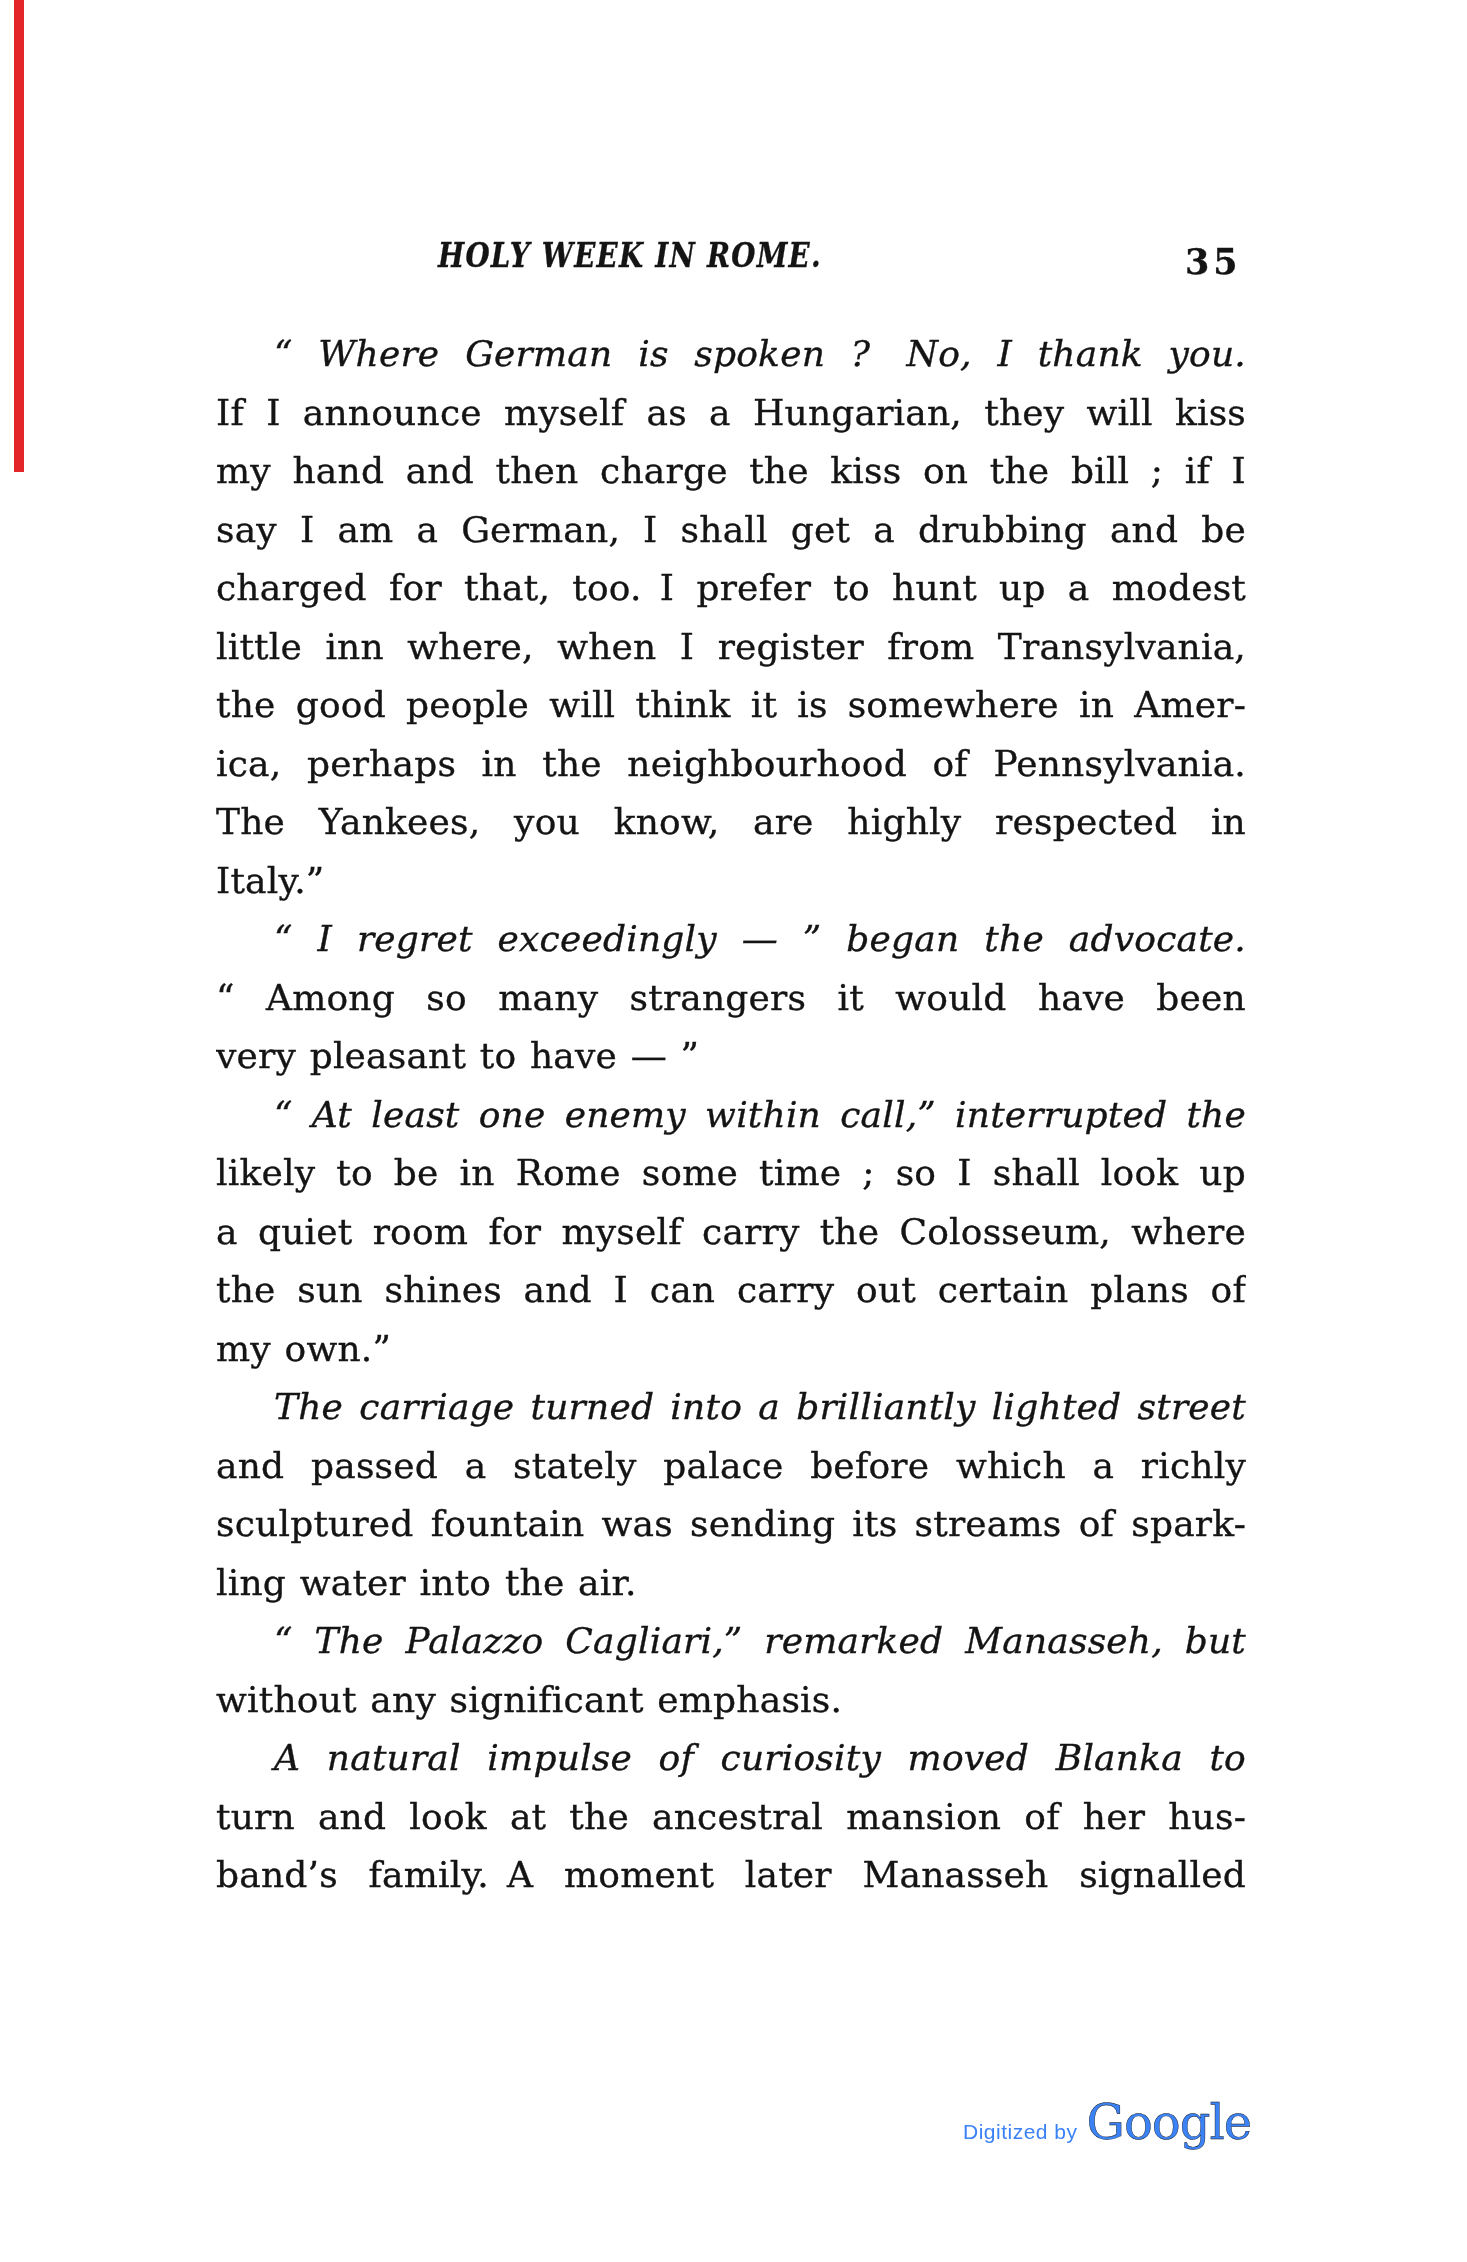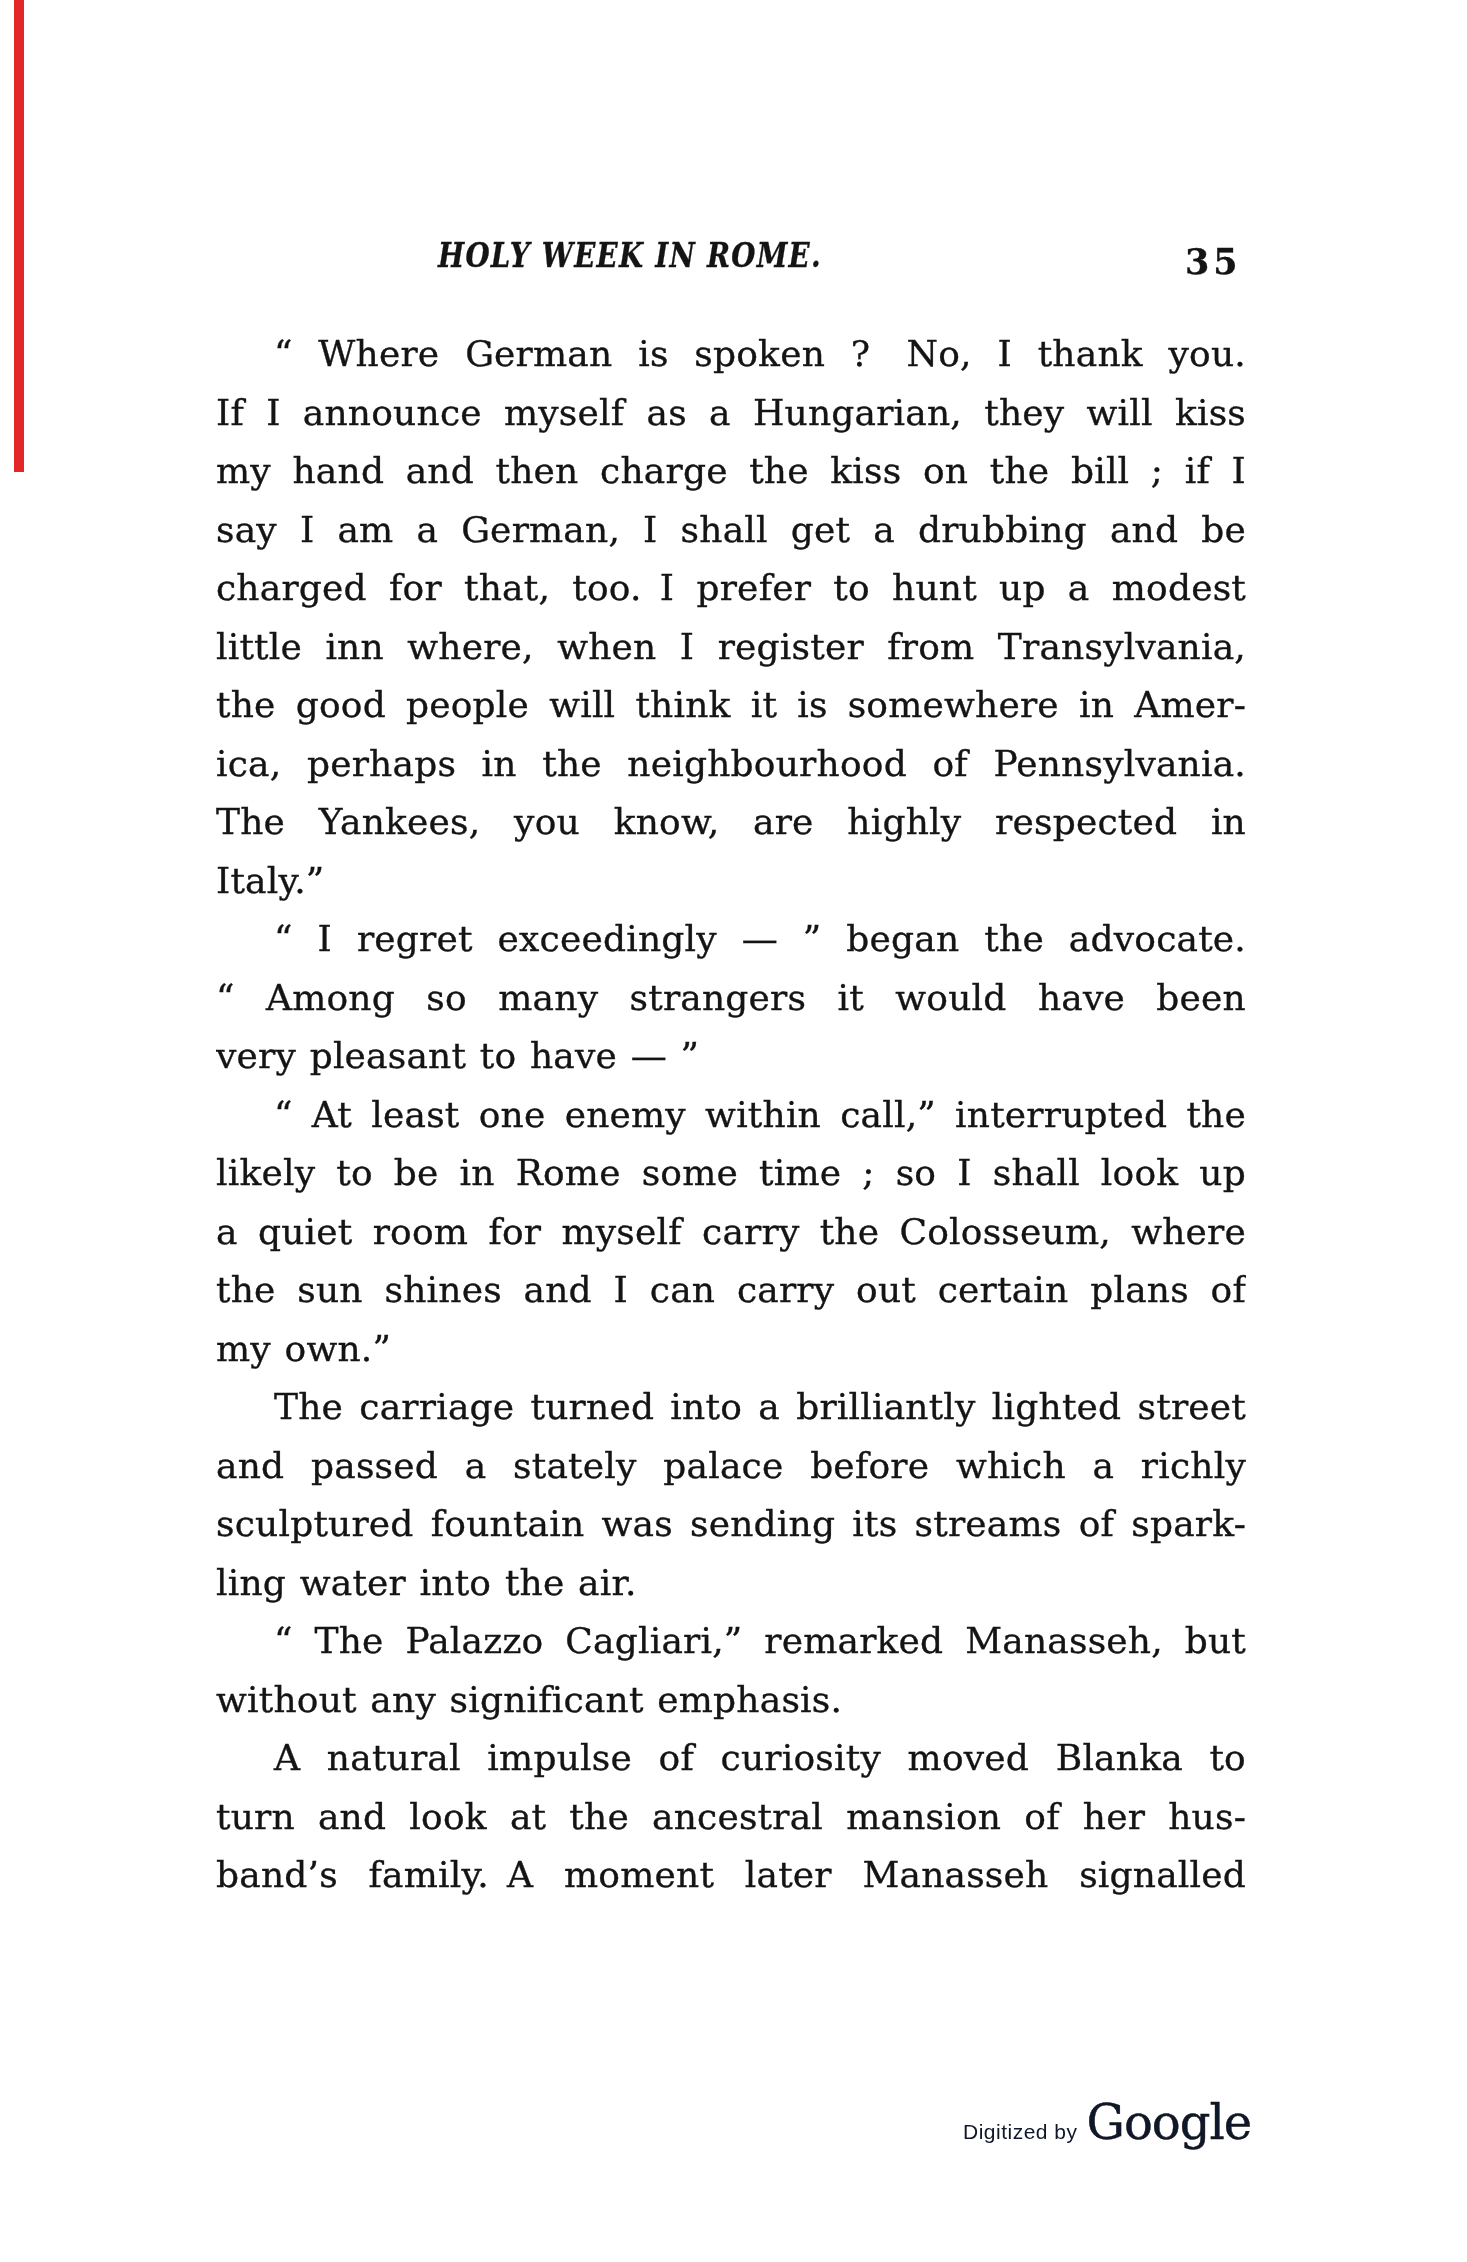"“ Where German is spoken" .line.indent { font-style: none -> italic }
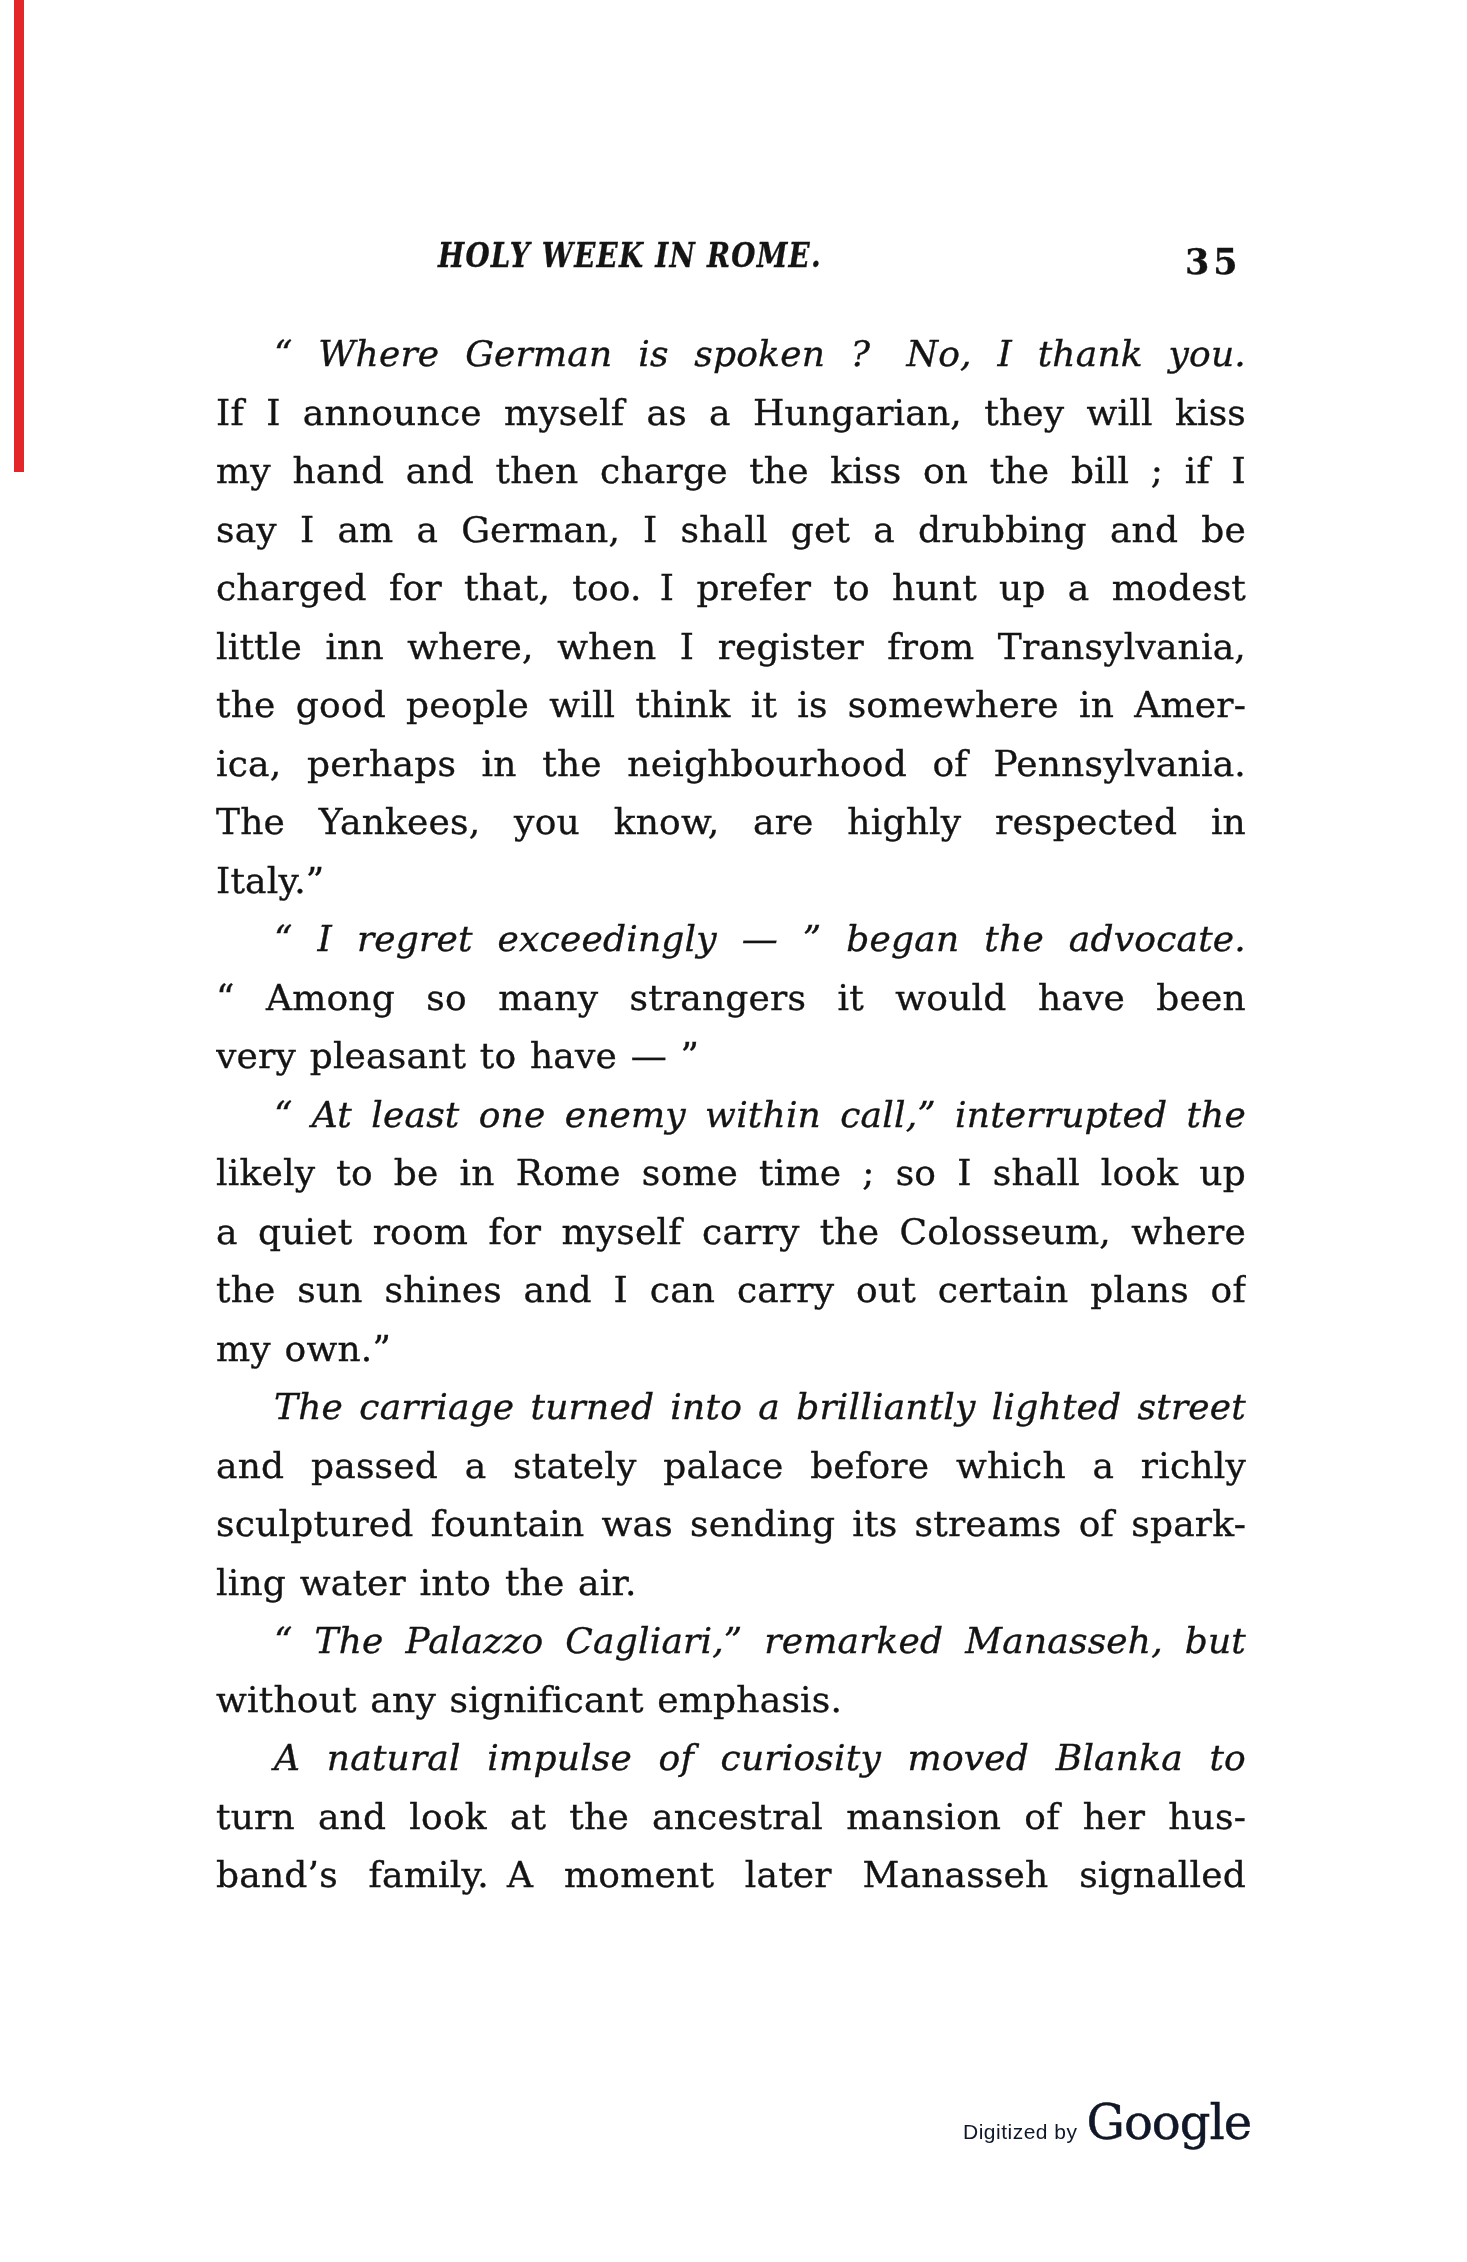"Digitized by" .footer { color: #0f172a -> #3b82f6 }
